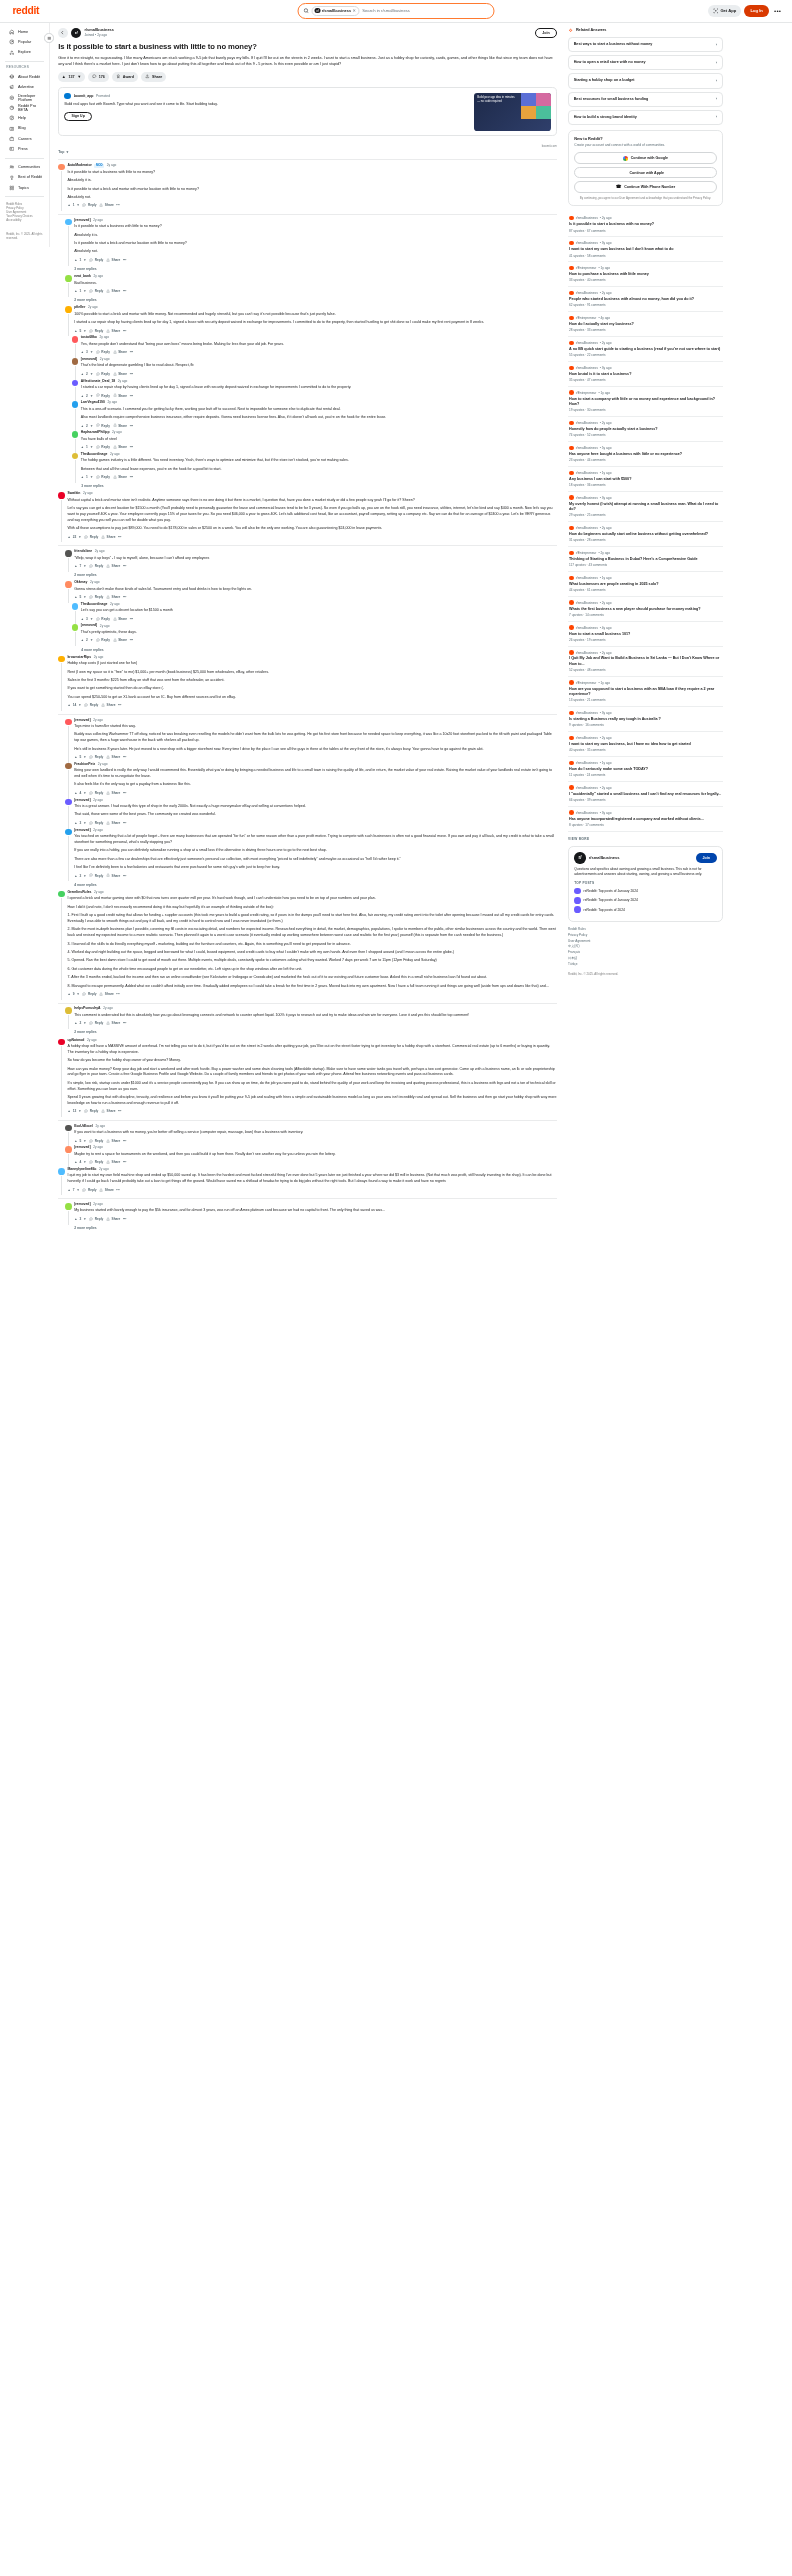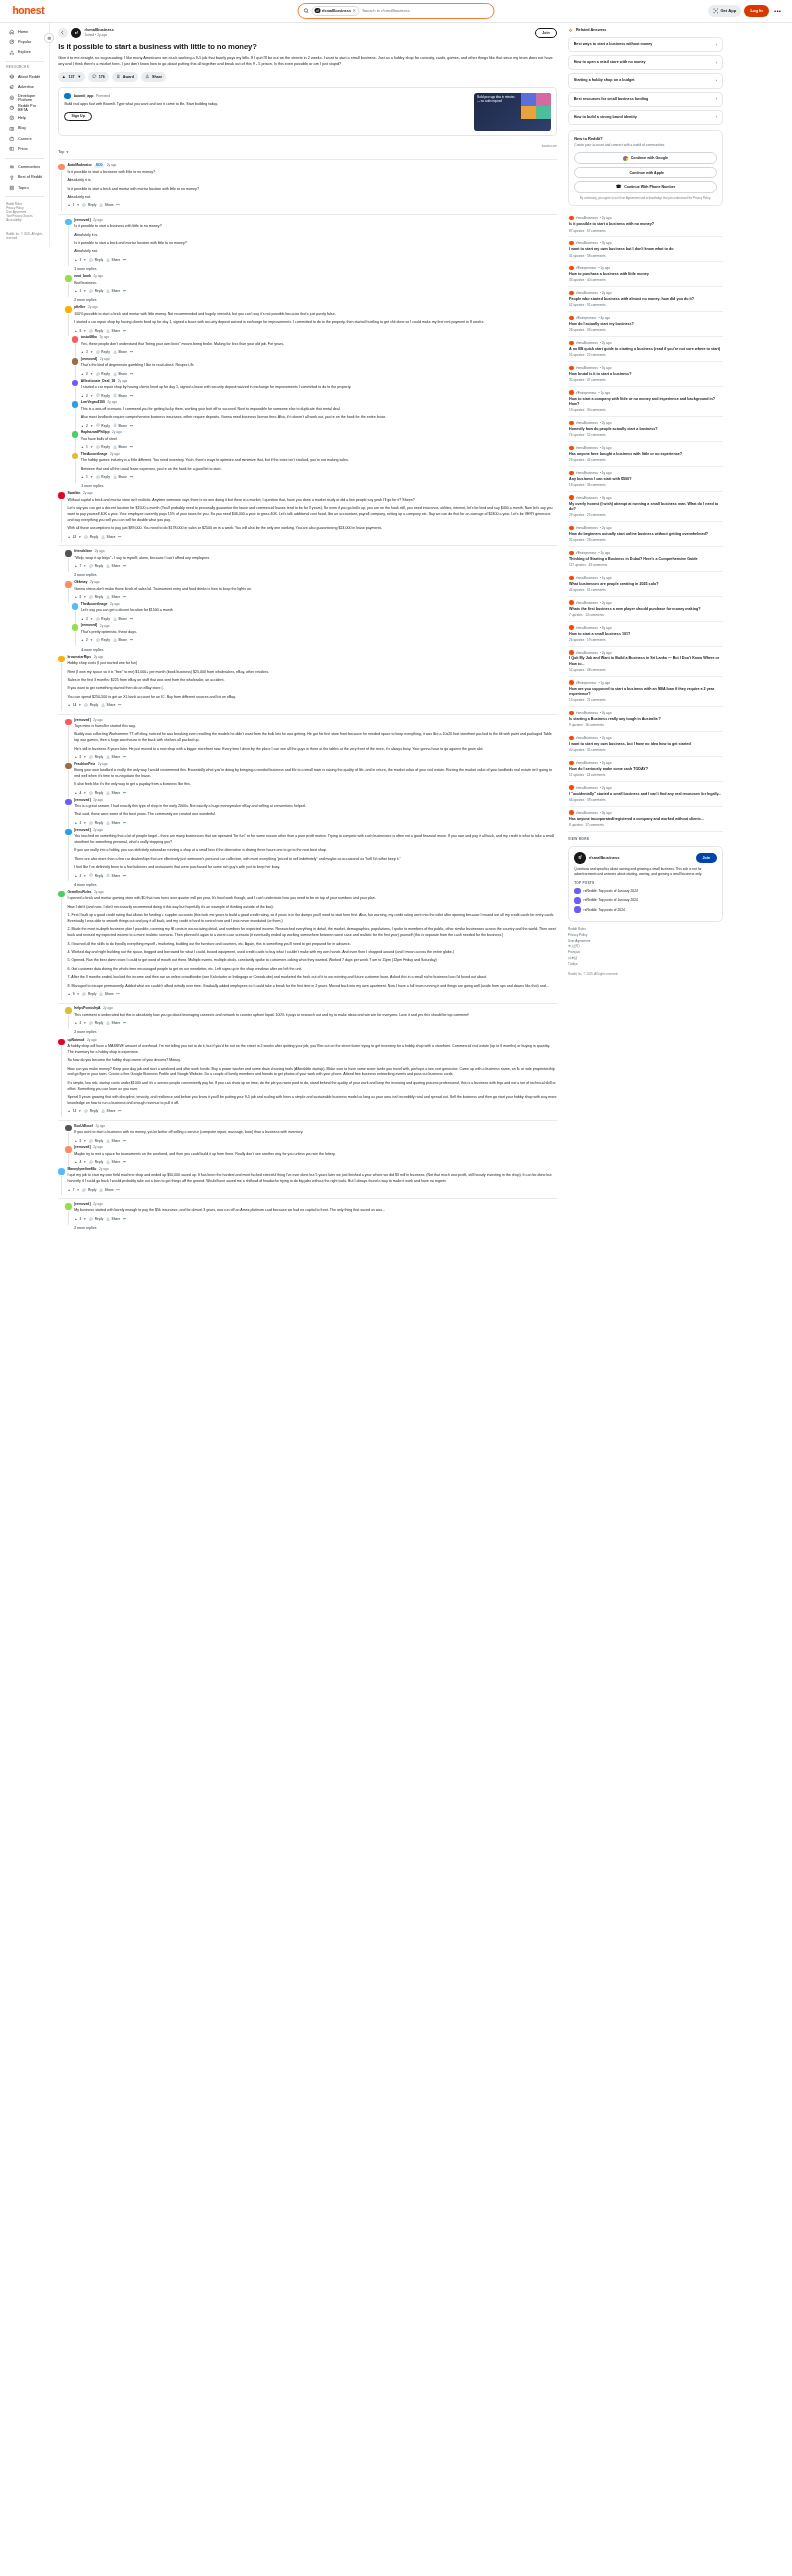"honest" div.brand { text: honest -> reddit }
